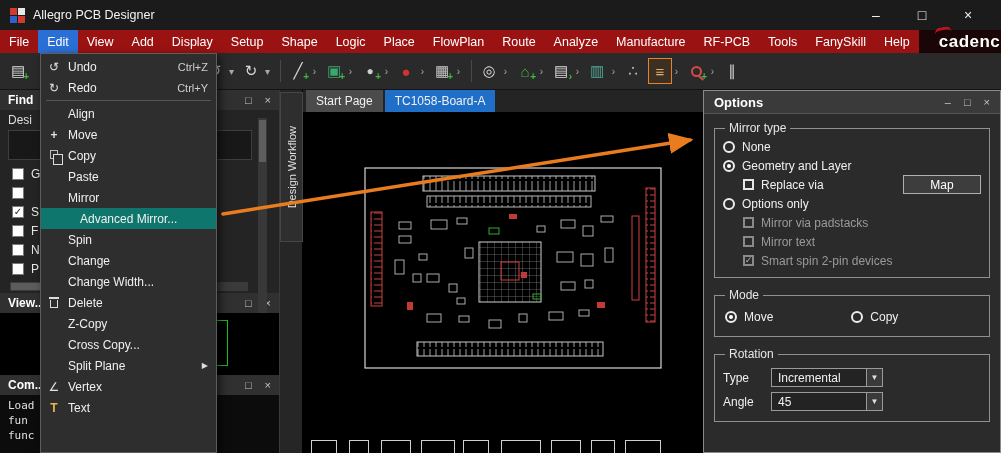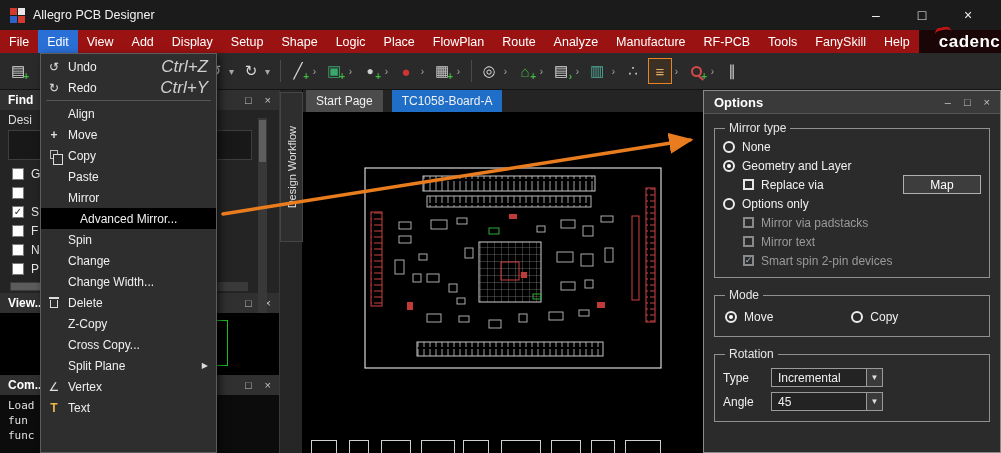"Ctrl+Z" .mi-shortcut { font-size: 17px -> 11px; font-style: italic -> none }
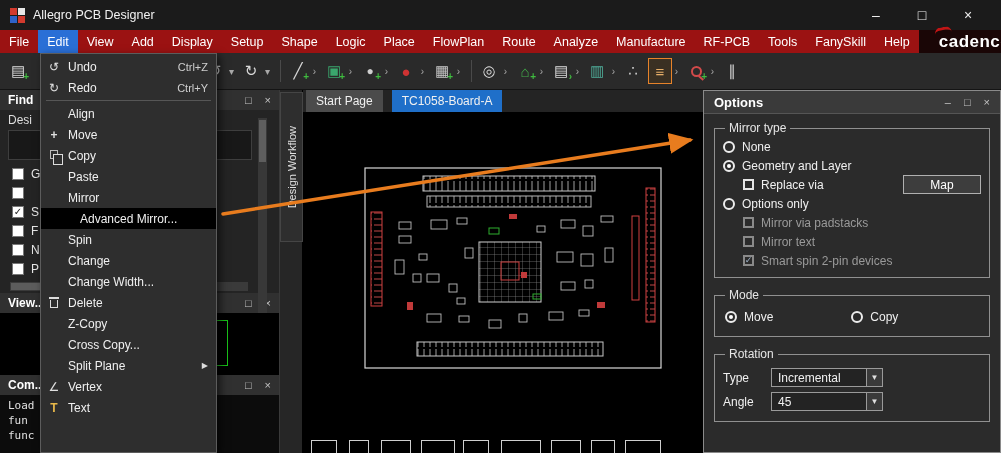"Start Page" .doc-tabs { gap: 9px -> 2px }
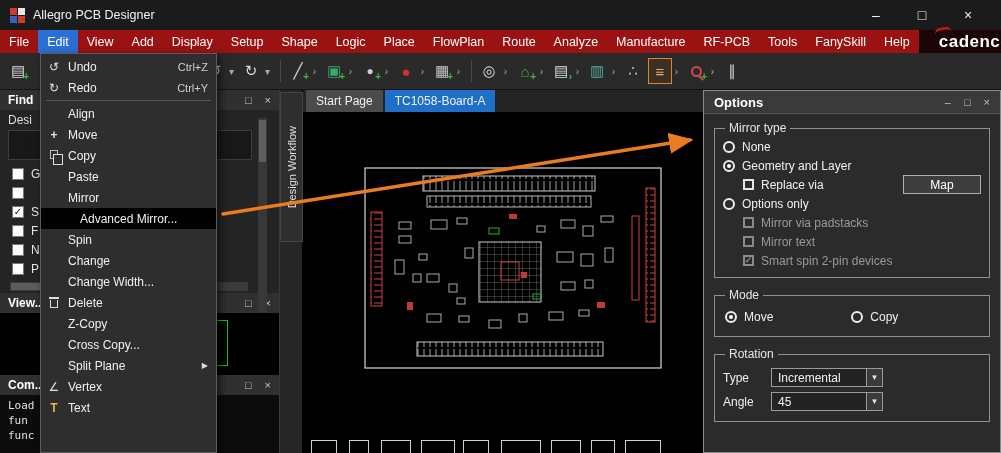"Advanced Mirror..." .mi.hl { background: #000000 -> #0f766e }
